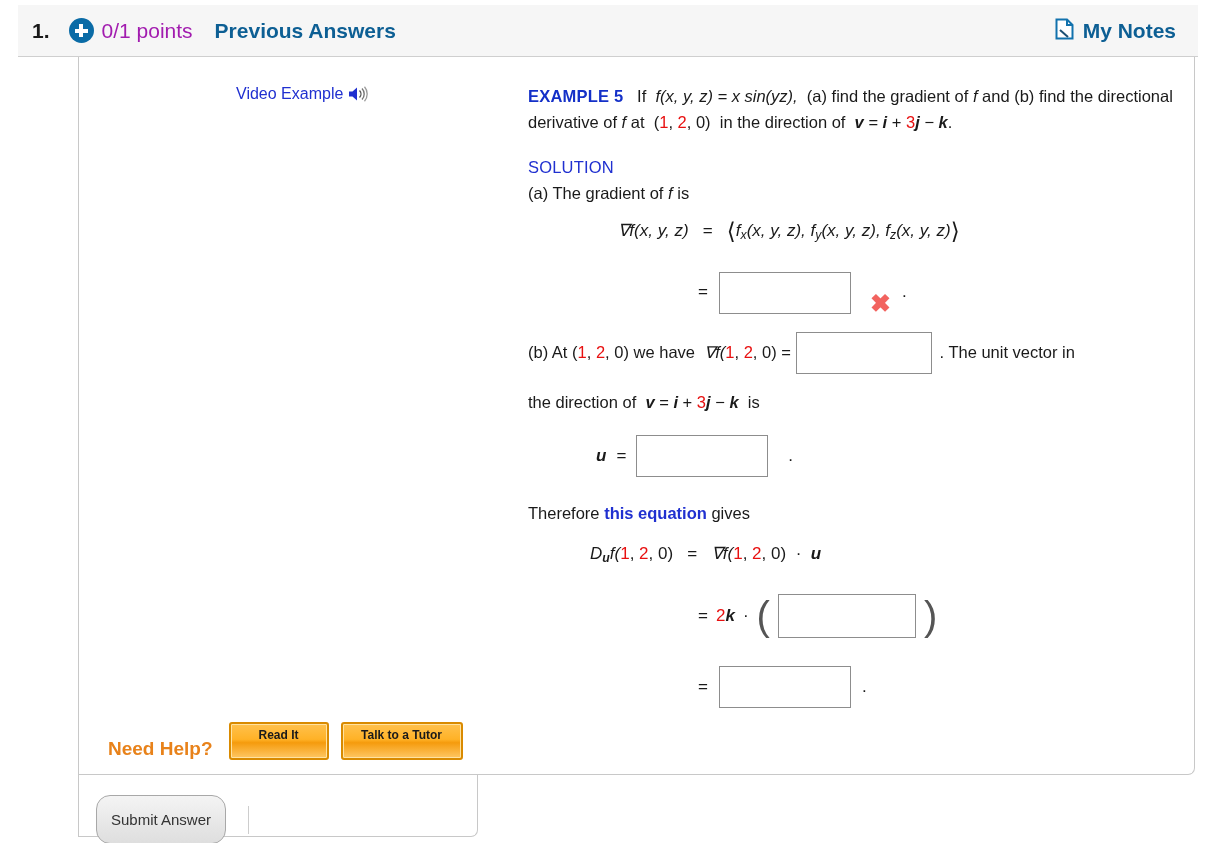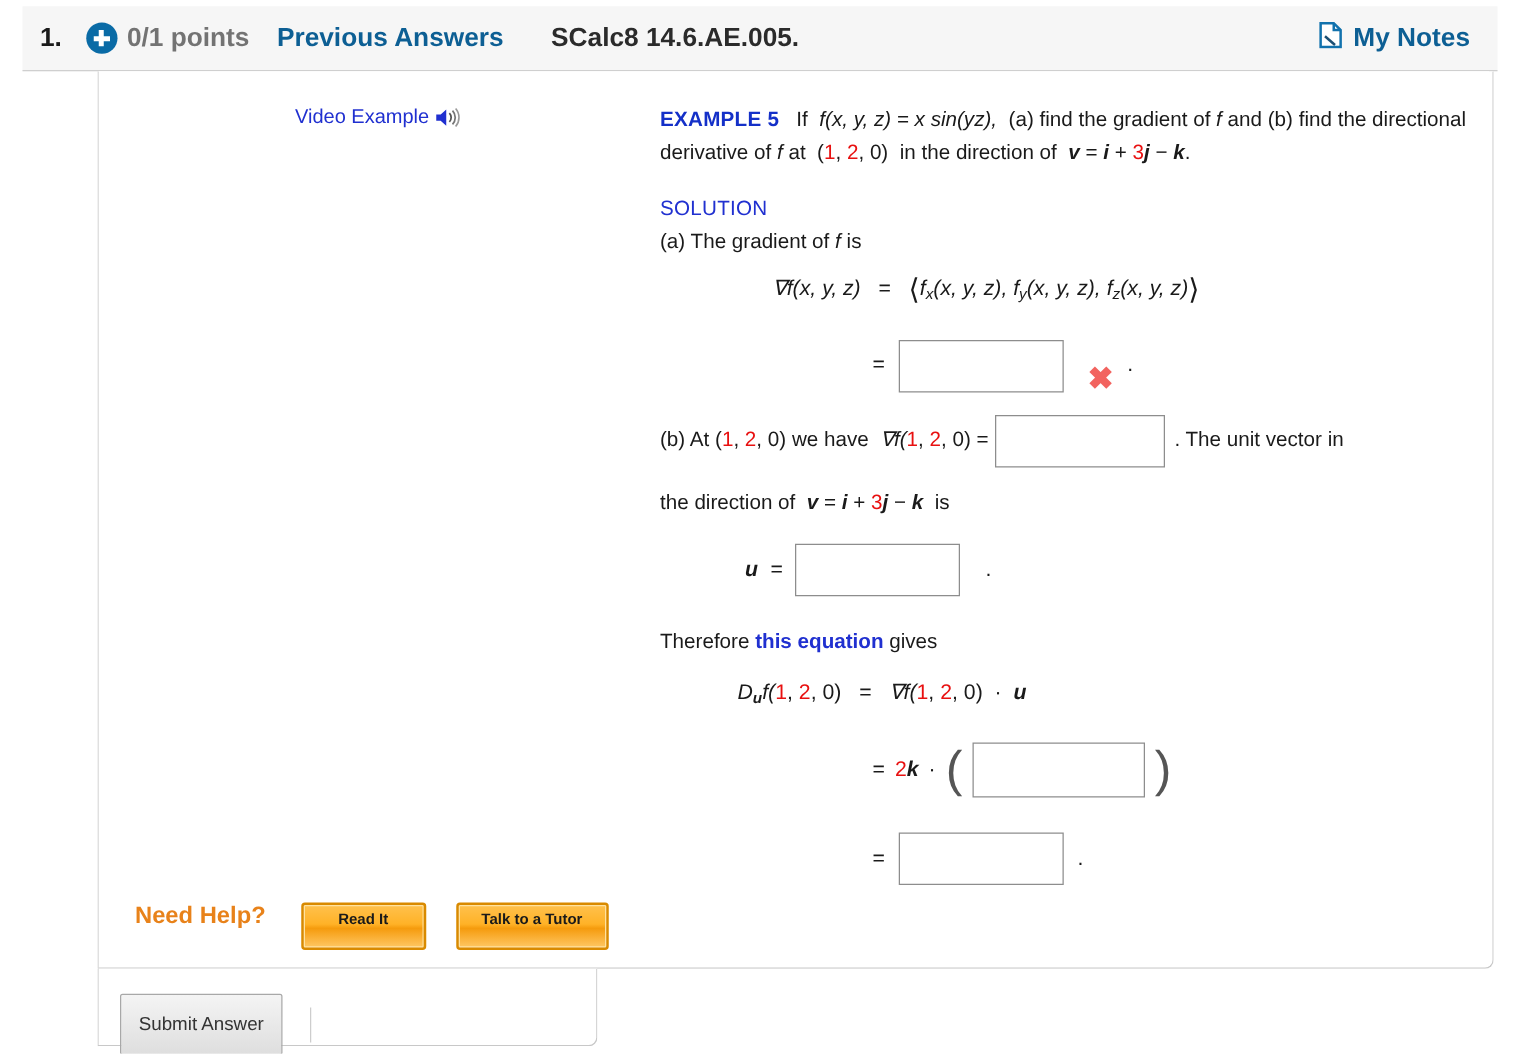"0/1 points" .points { color: #737373 -> #a21caf; font-weight: bold -> normal }
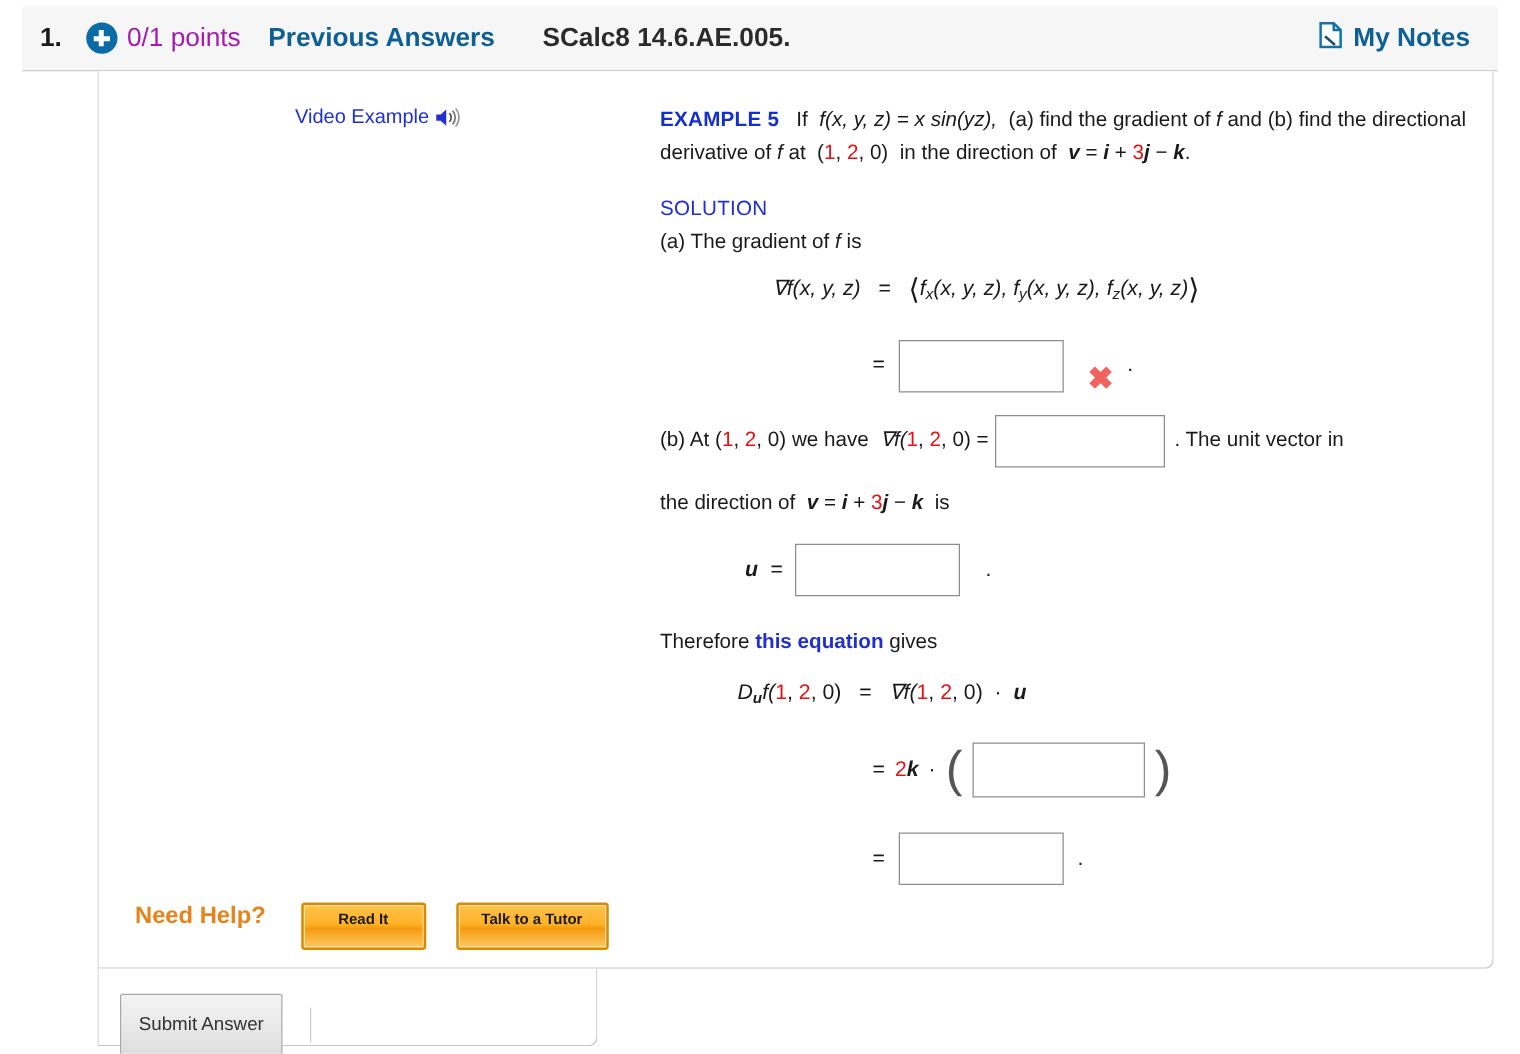"SCalc8 14.6.AE.005." span.exercise-id { html: <span>SCalc8 14.6.AE.005.</span> -> none }
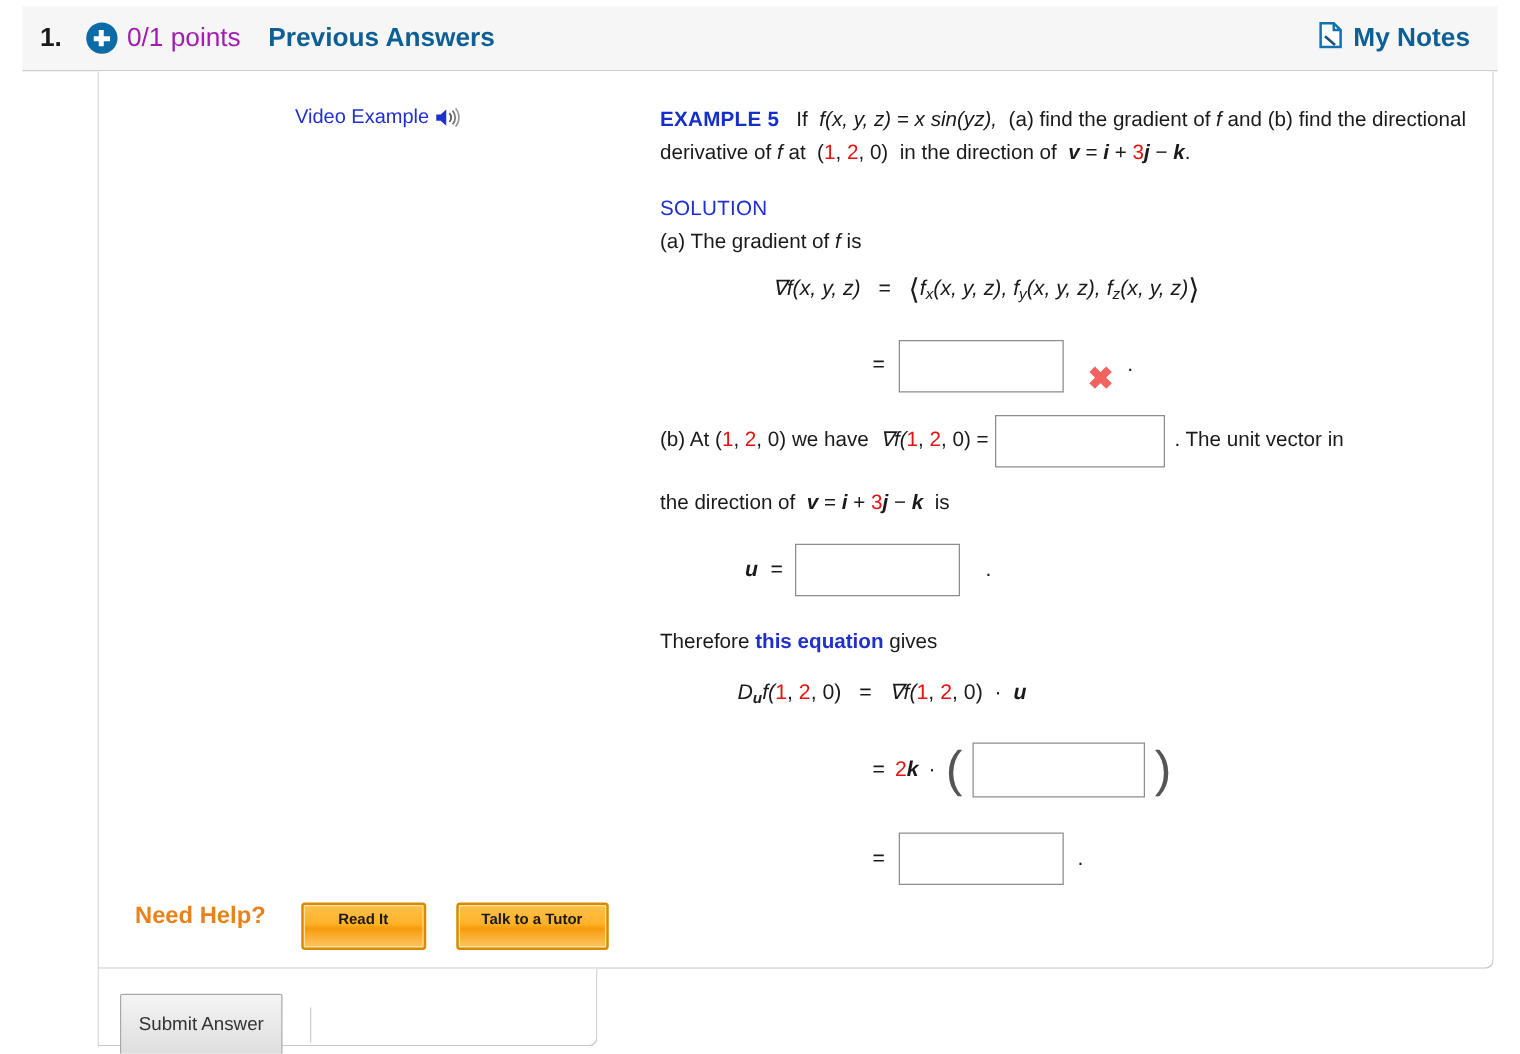"Need Help?" .need-help { align-items: flex-start -> flex-end; gap: 12px -> none }
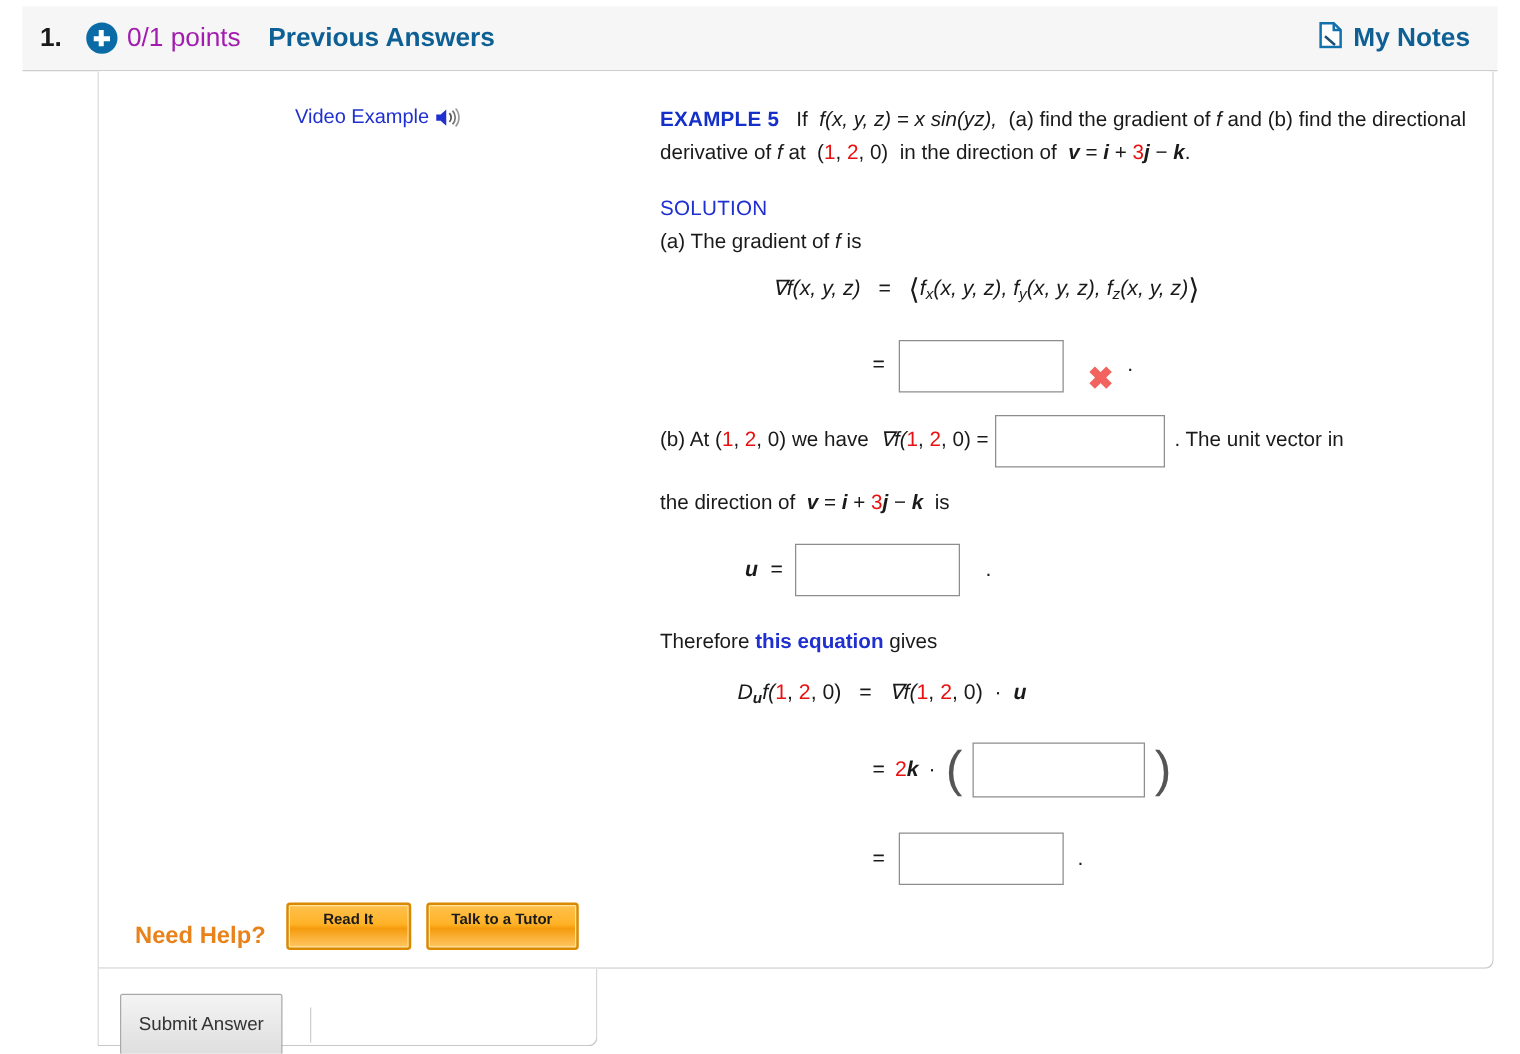"Submit Answer" .gray-btn { border-radius: 2px -> 14px }
